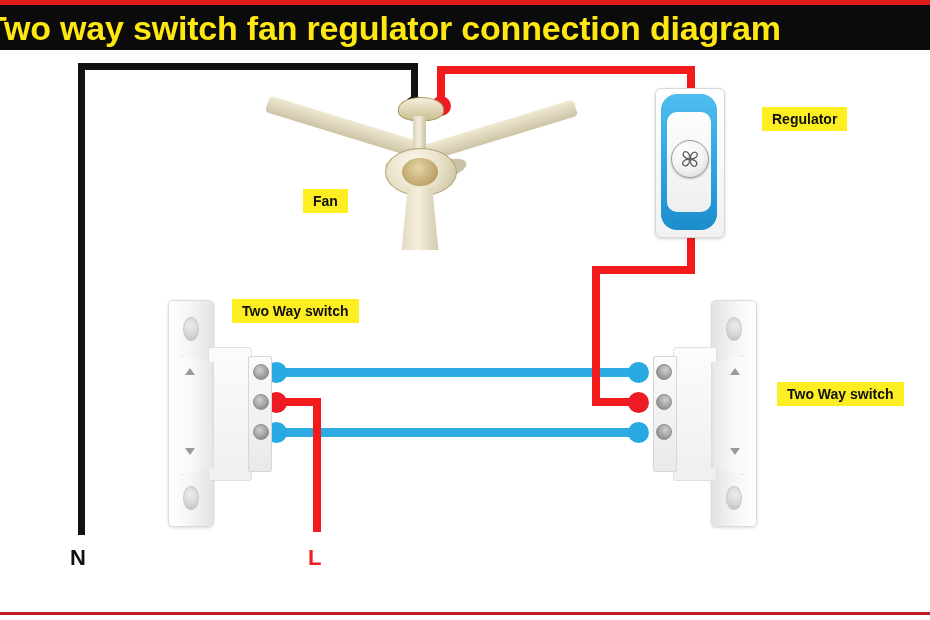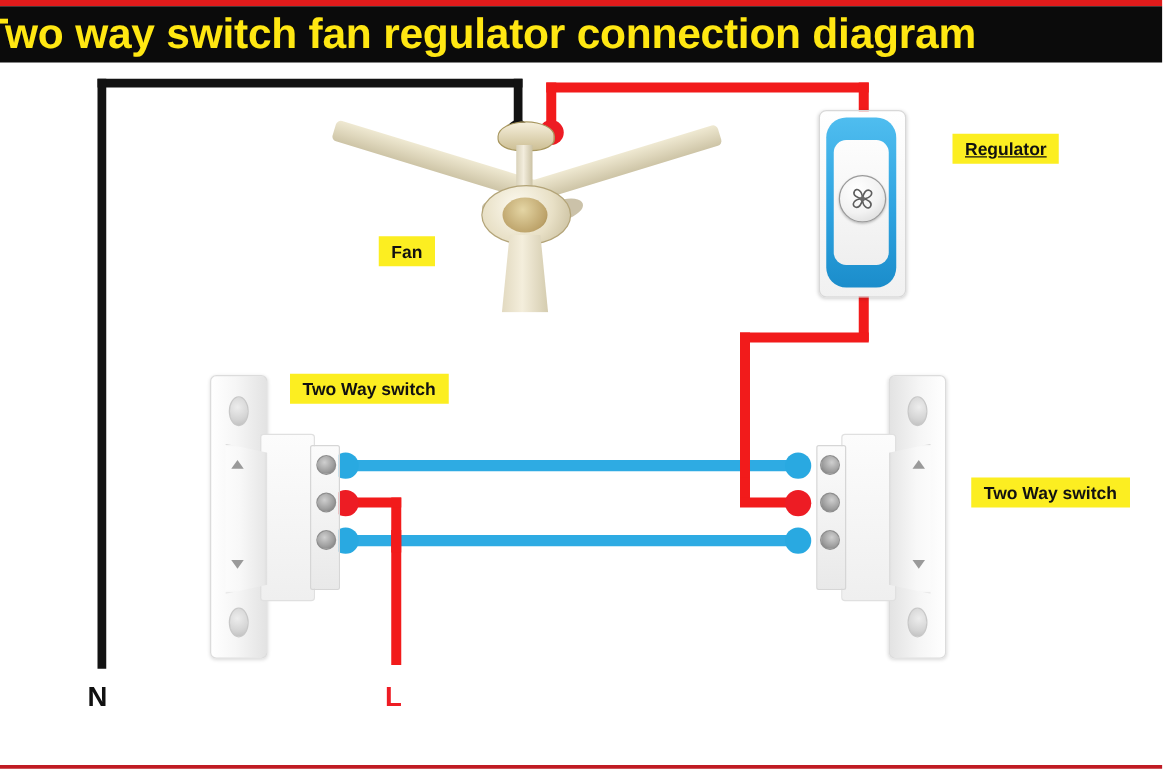"Regulator" div.tag { text-decoration: underline -> none }
